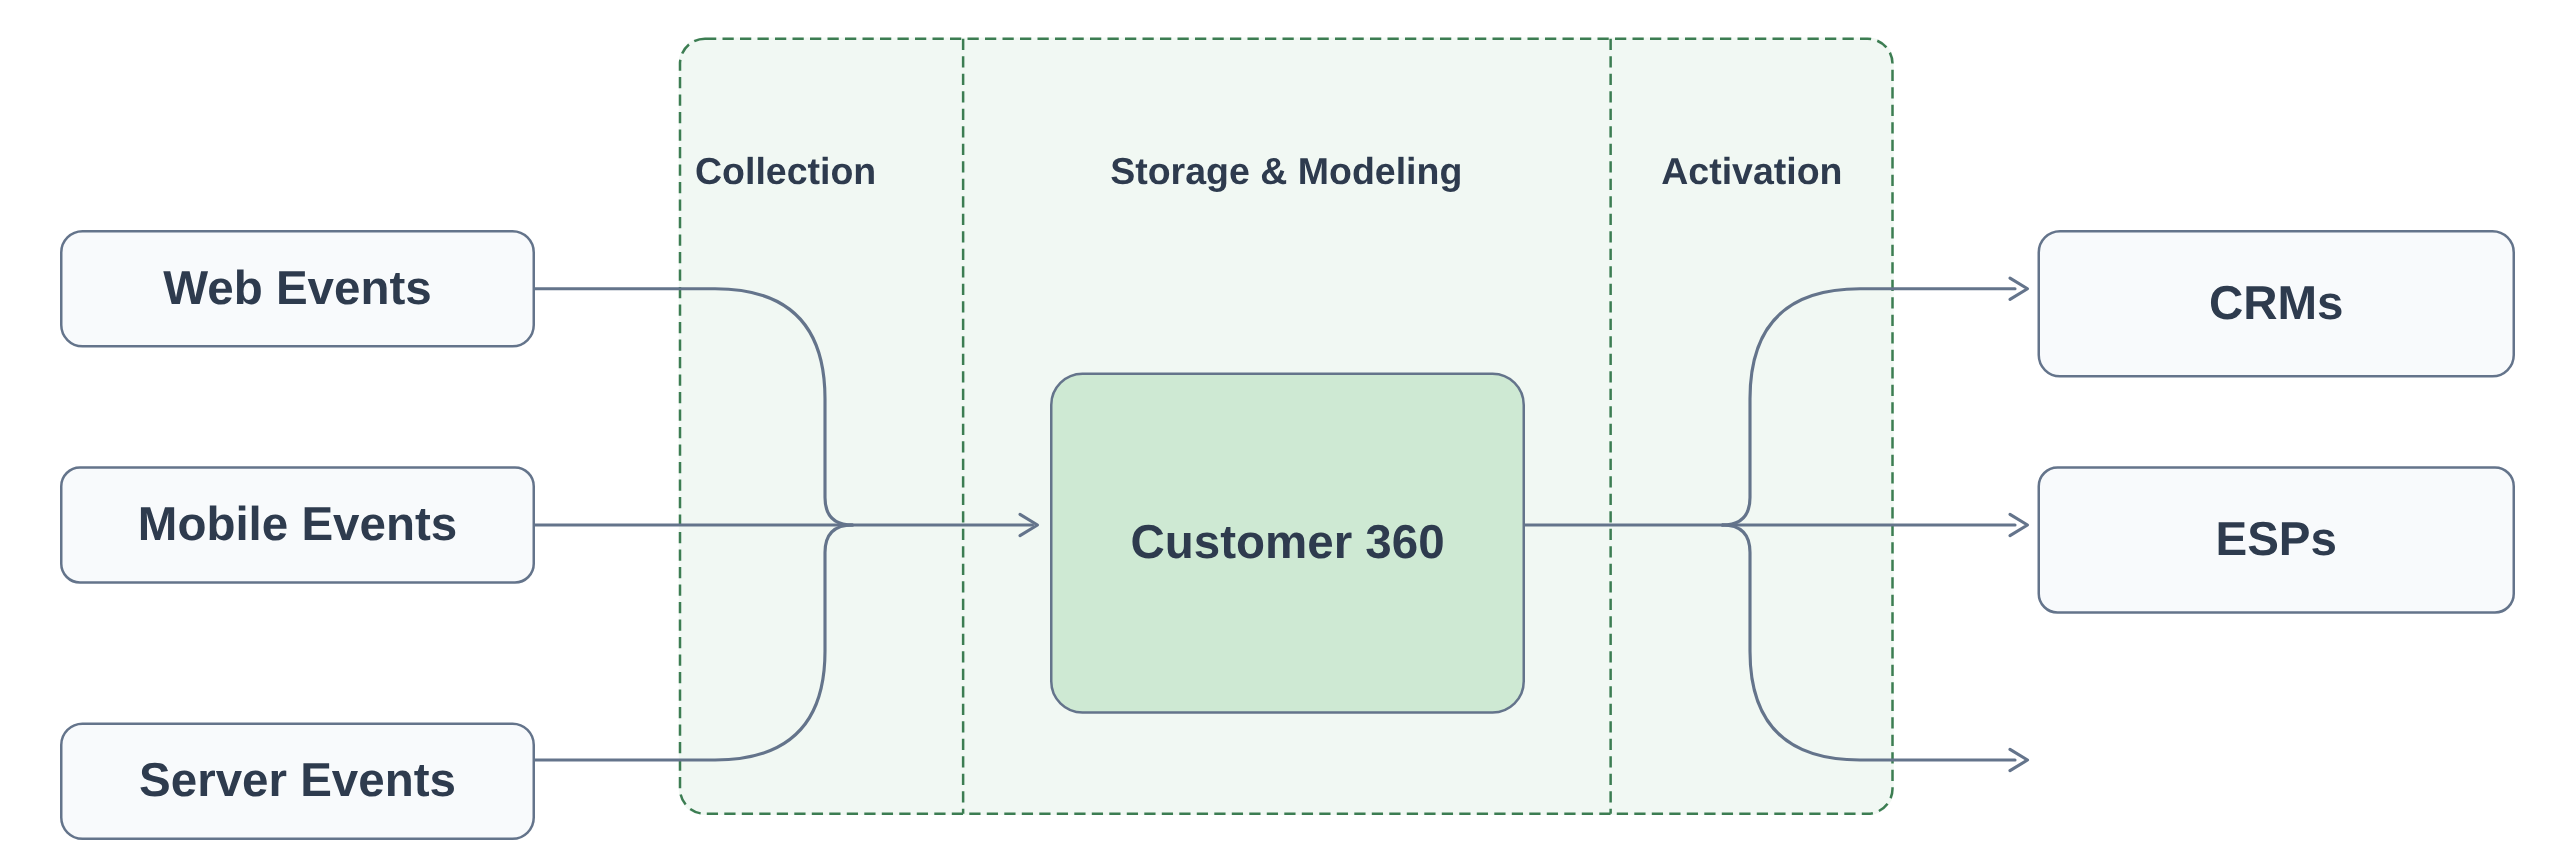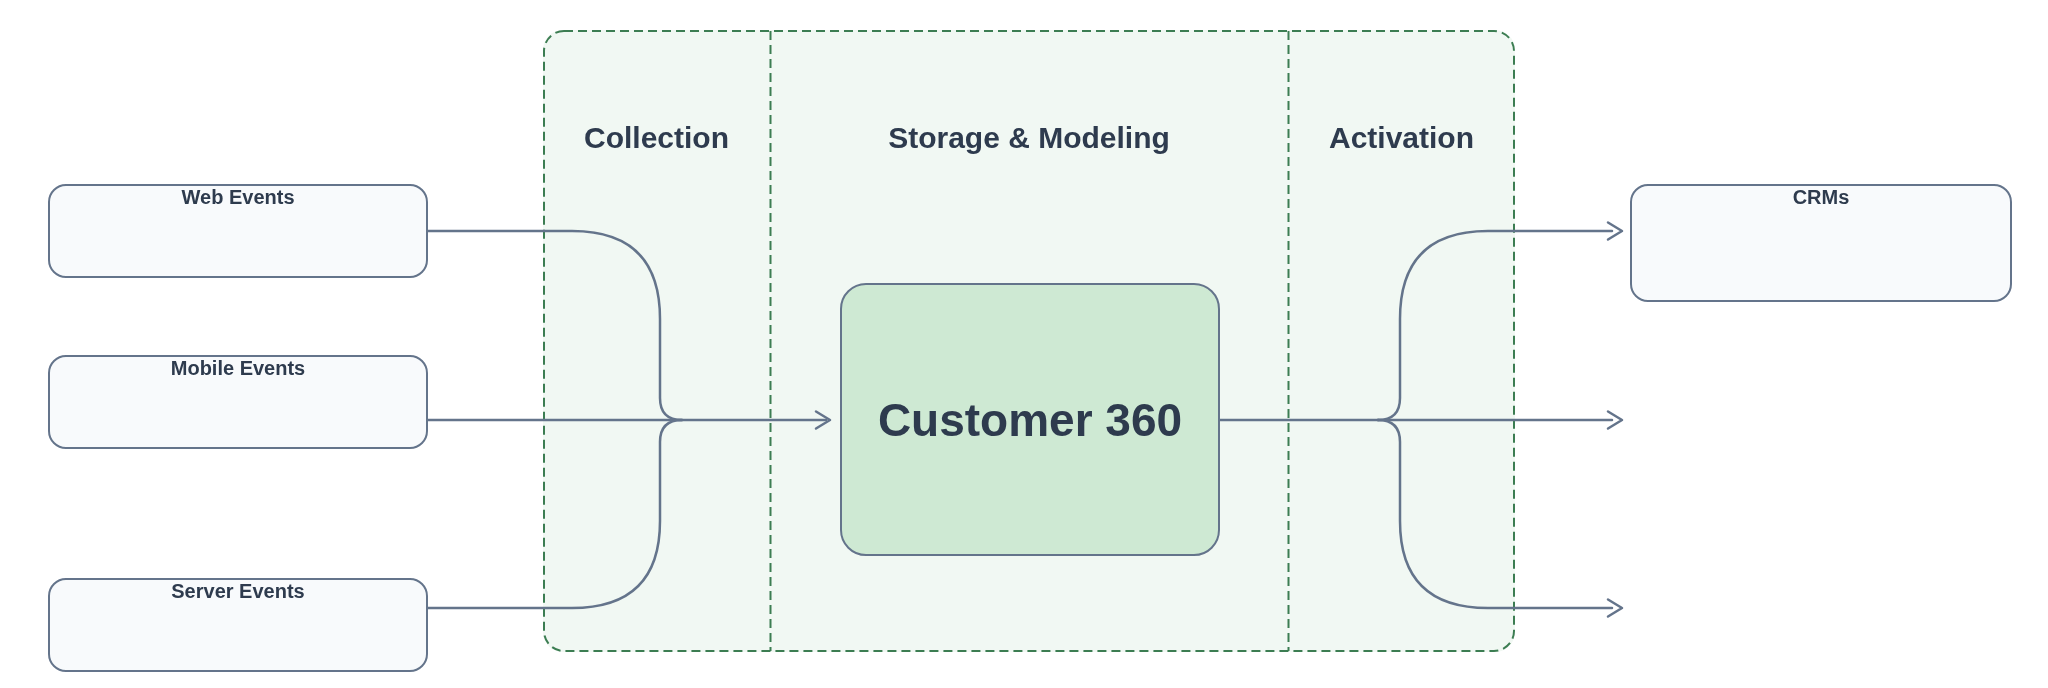"Collection" .sec0 { left: 543px -> 515px }
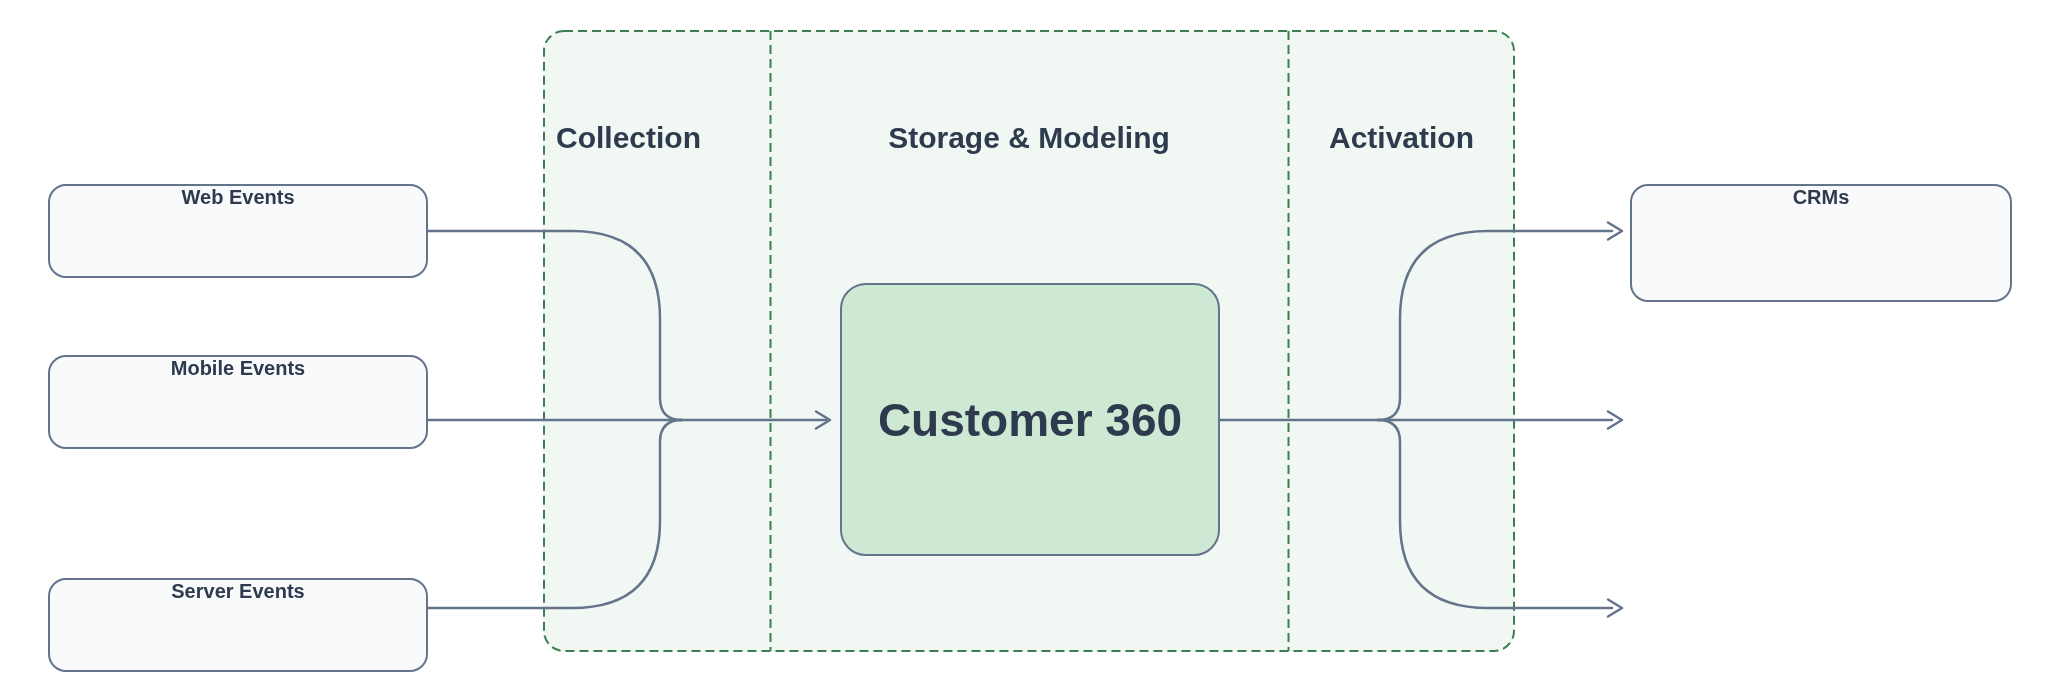"Web Events" .node { align-items: flex-start -> center; font-size: 20px -> 38px }
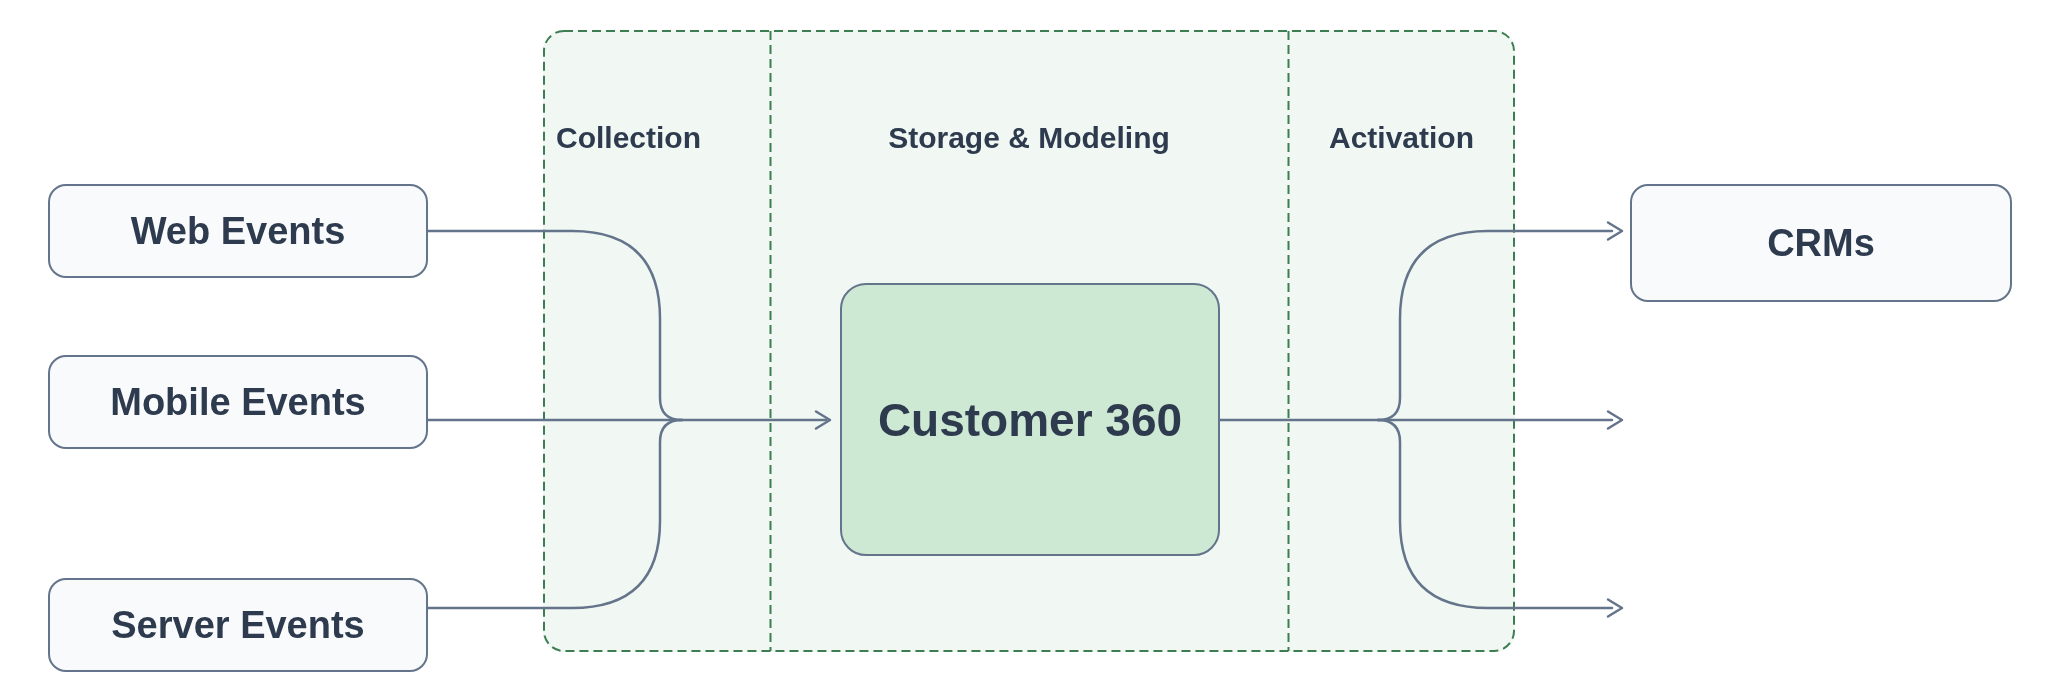"Mobile Events" .row1 { border-radius: none -> 16px; top: 355px -> 373px }
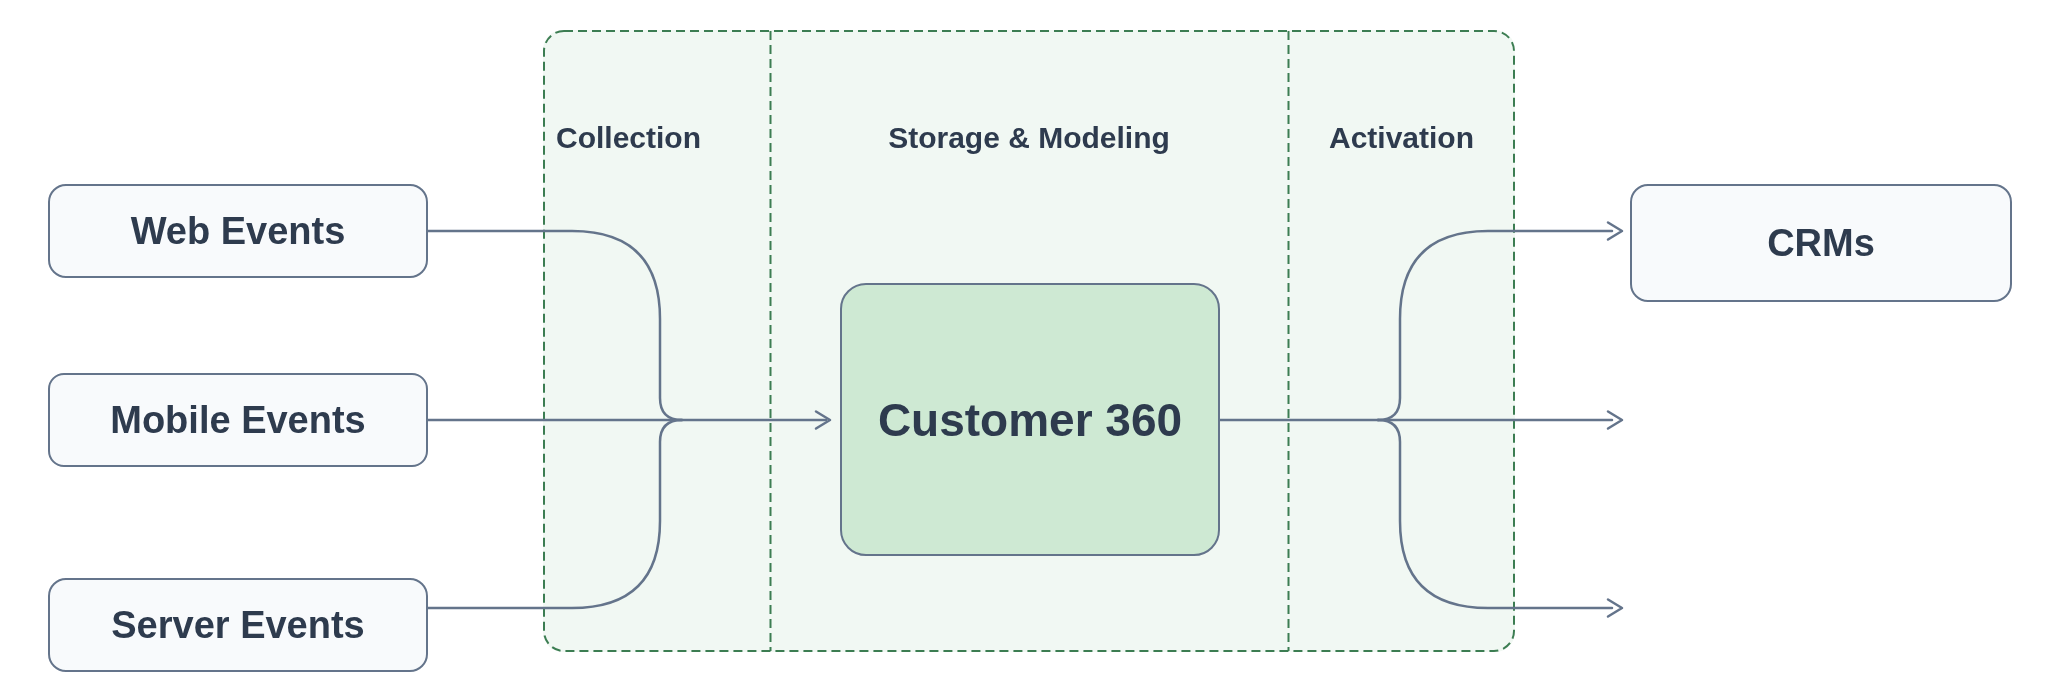"Customer 360" .hub { font-size: 46px -> 38px; top: 283px -> 298px }
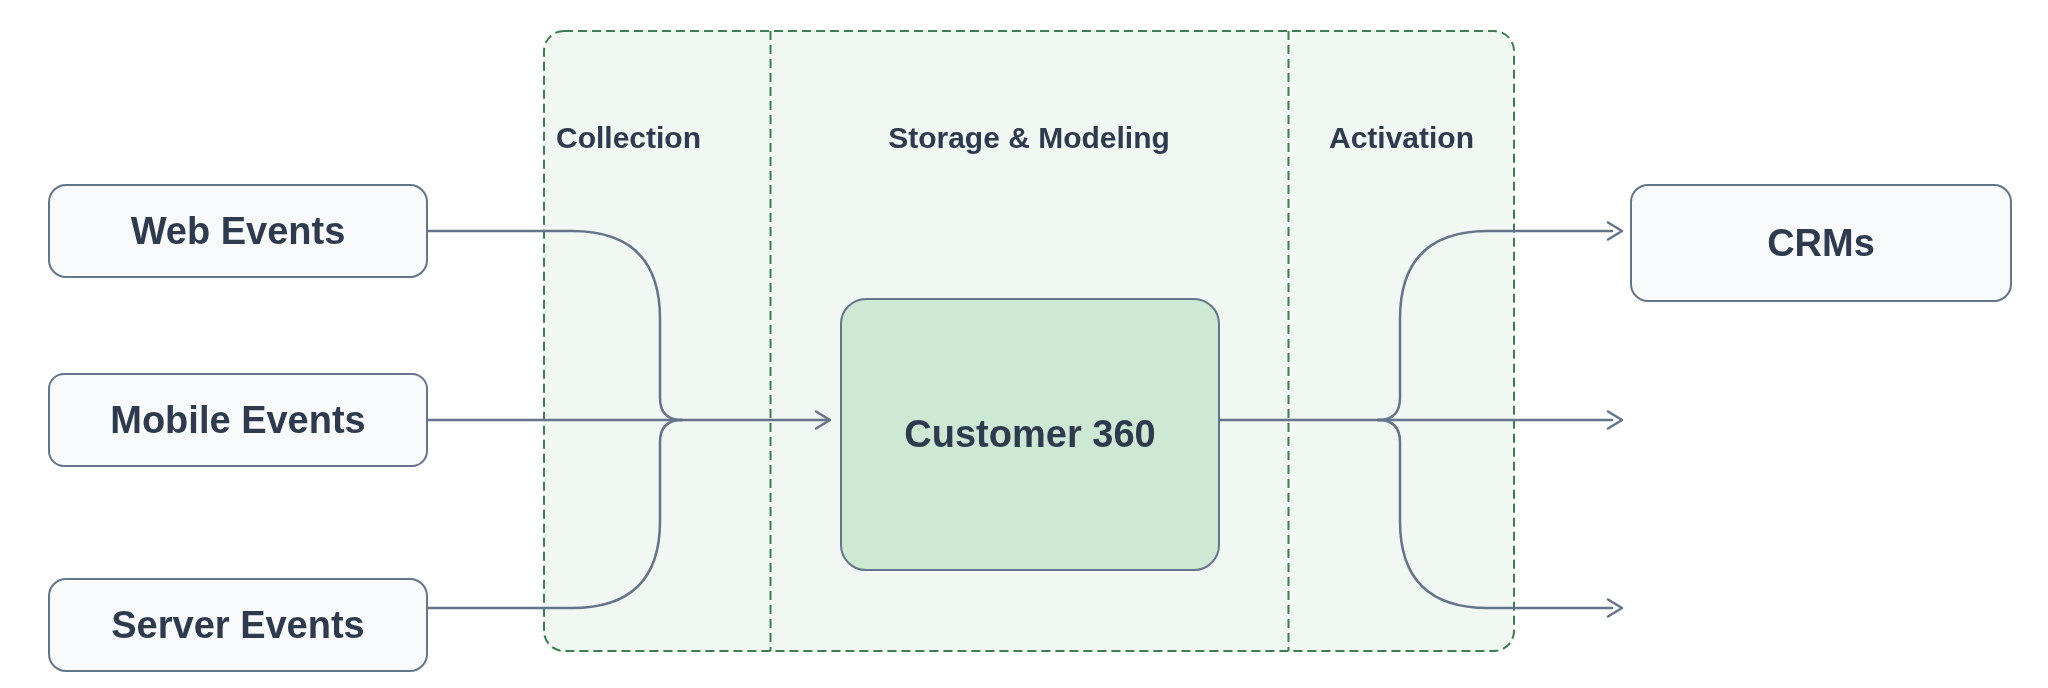"ESPs" div.node { html: none -> <div> <span>ESPs</span> </div> }
